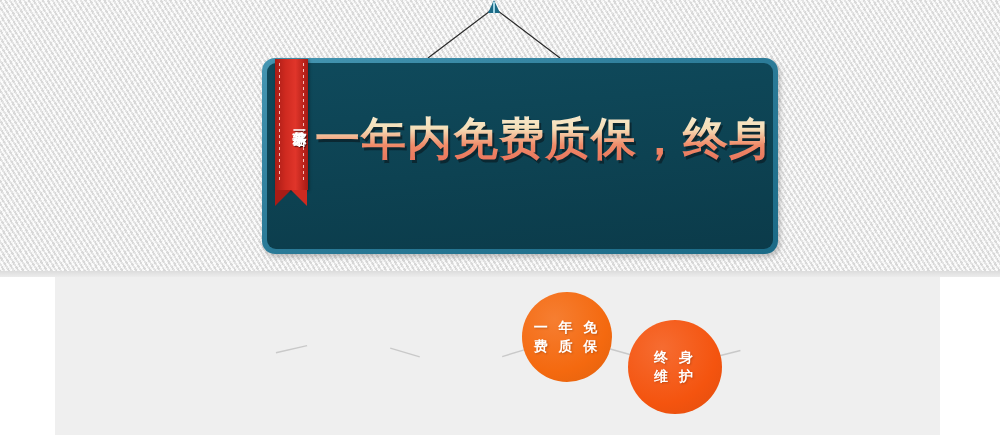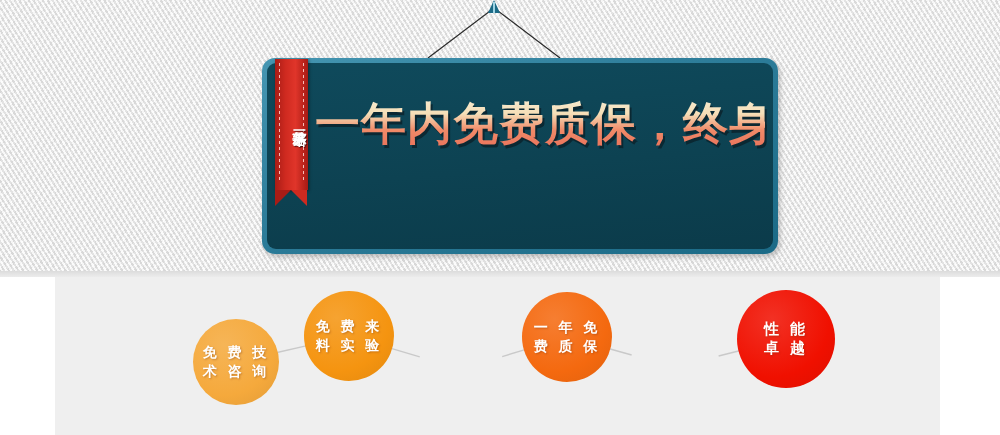"一年内免费质保，终身维护" .headline { top: 35px -> 50px }
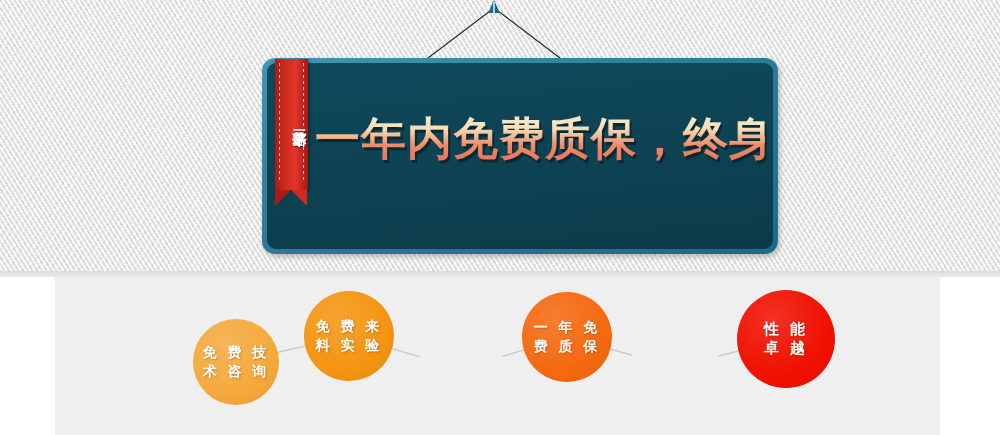"免 费 来" div.circle { html: <div> <span> <span>免 费 来</span> <span>料 实 验</span> </span> </div> -> none }
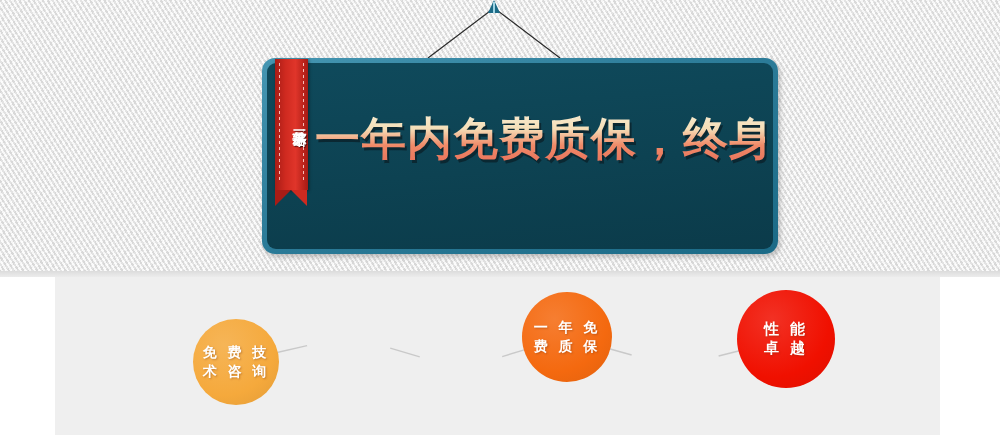"性 能" div.circle { html: <div> <span> <span>性 能</span> <span>卓 越</span> </span> </div> -> none }
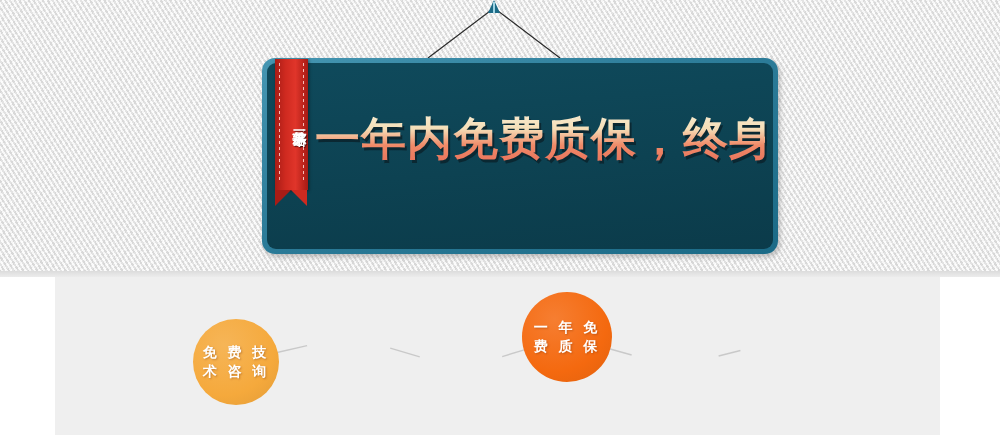"免 费 技" div.circle { html: <div> <span> <span>免 费 技</span> <span>术 咨 询</span> </span> </div> -> none }
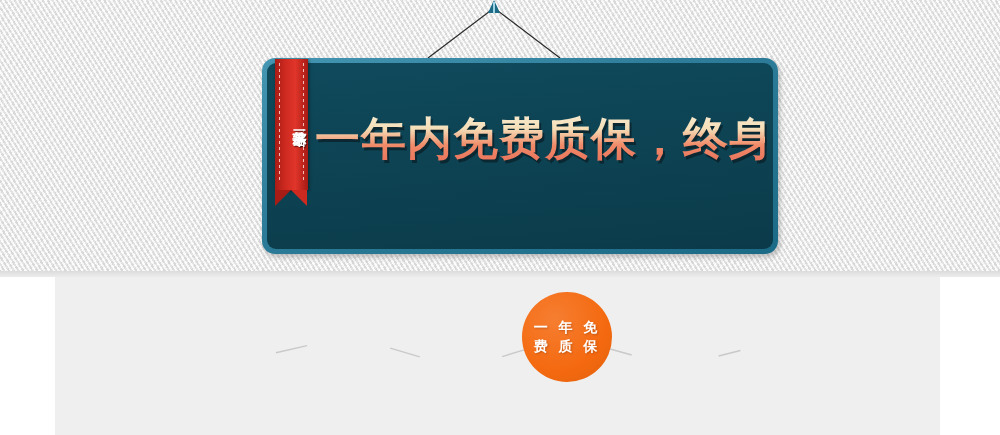"终 身" div.circle { html: none -> <div> <span> <span>终 身</span> <span>维 护</span> </span> </div> }
